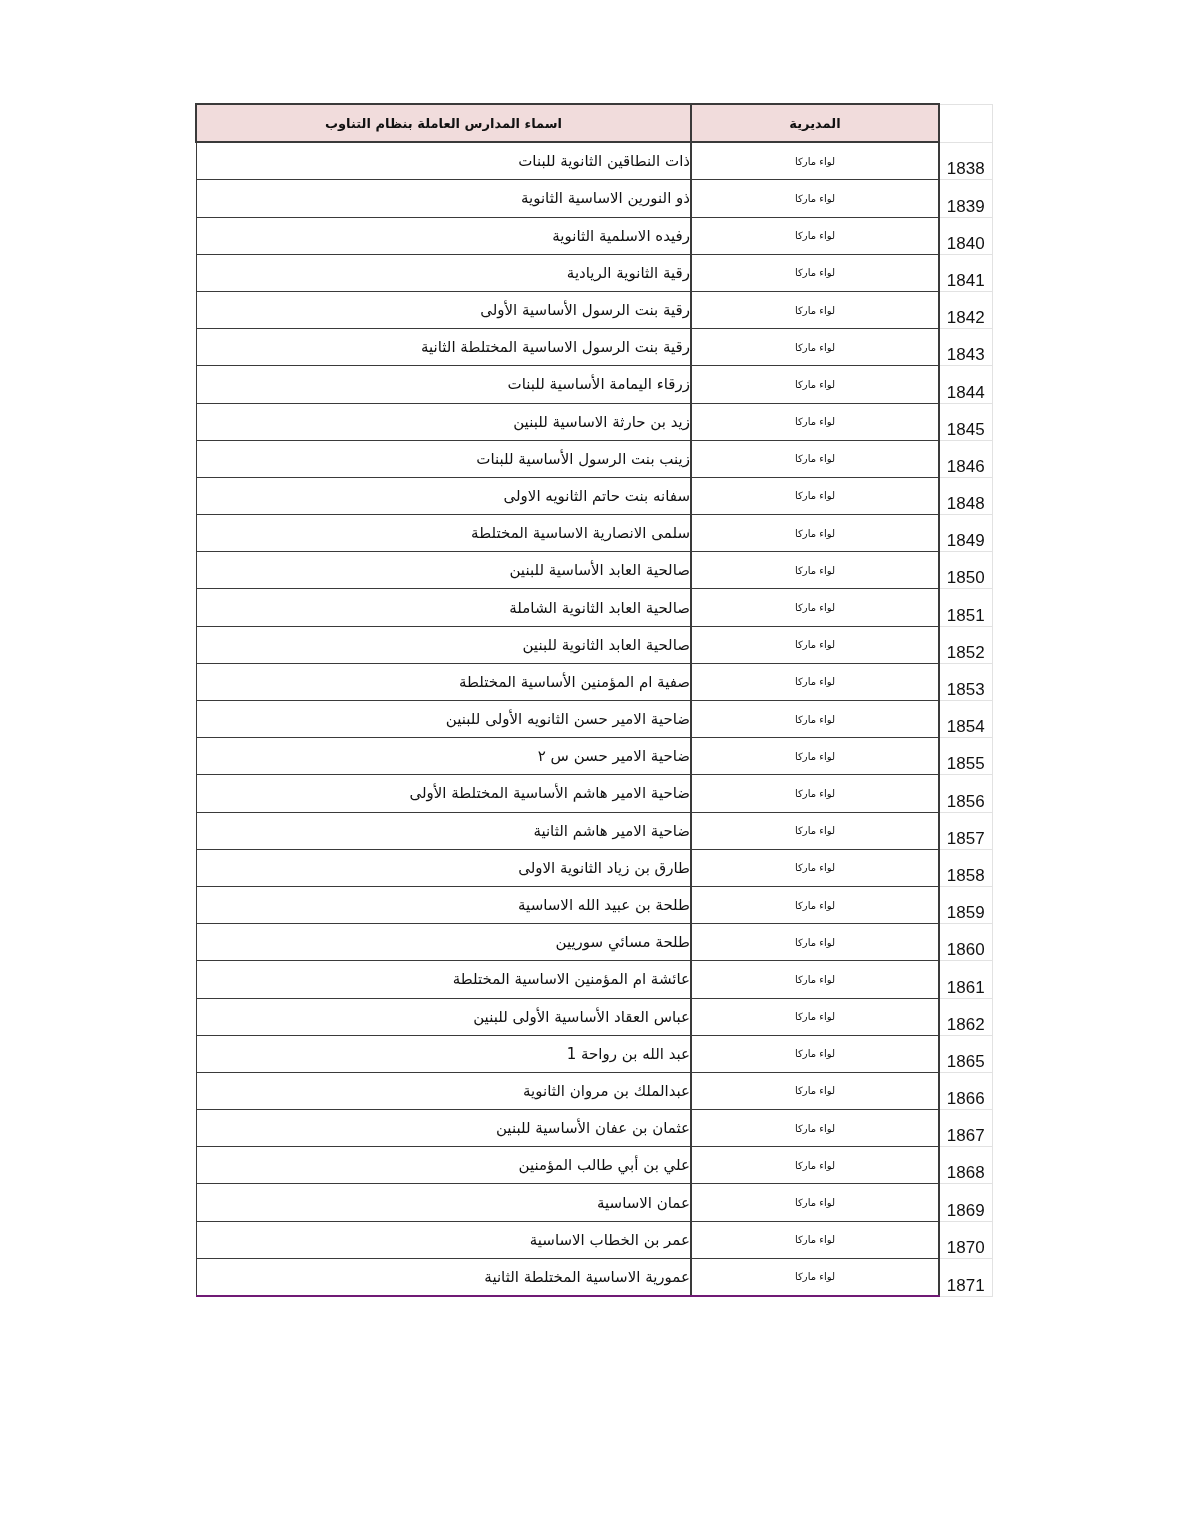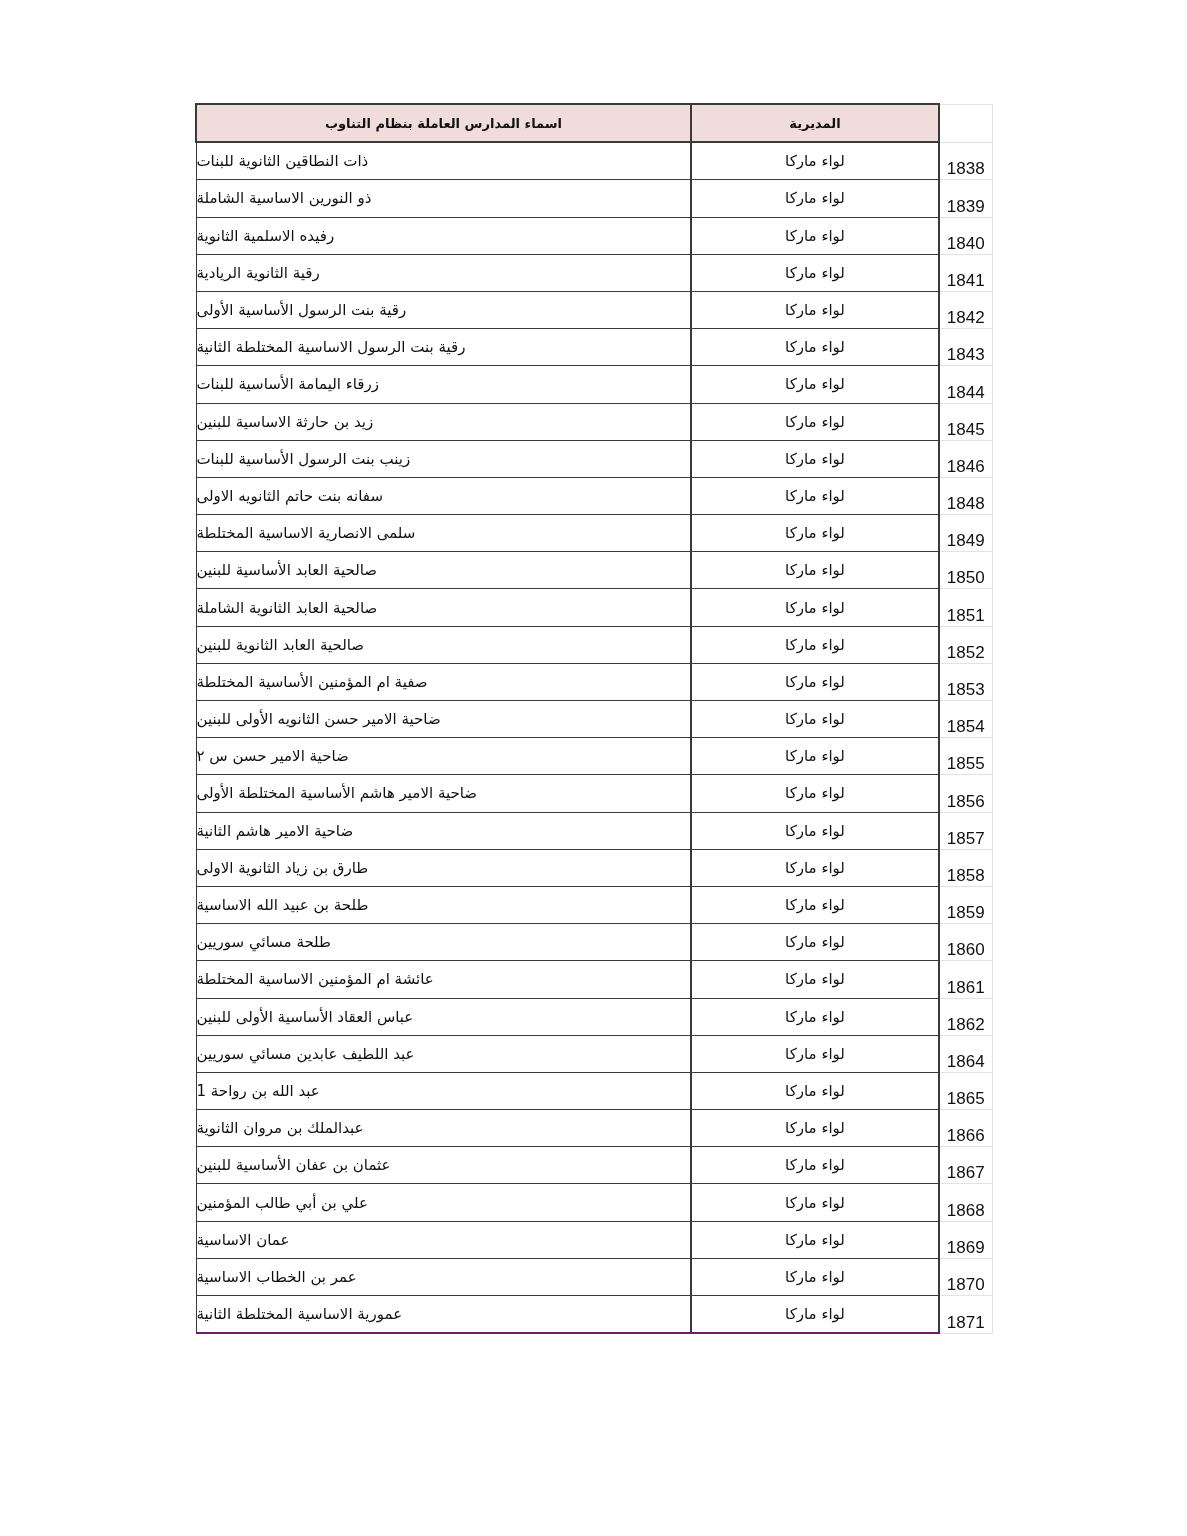"ذات النطاقين الثانوية للبنات" td.name { text-align: left -> right }
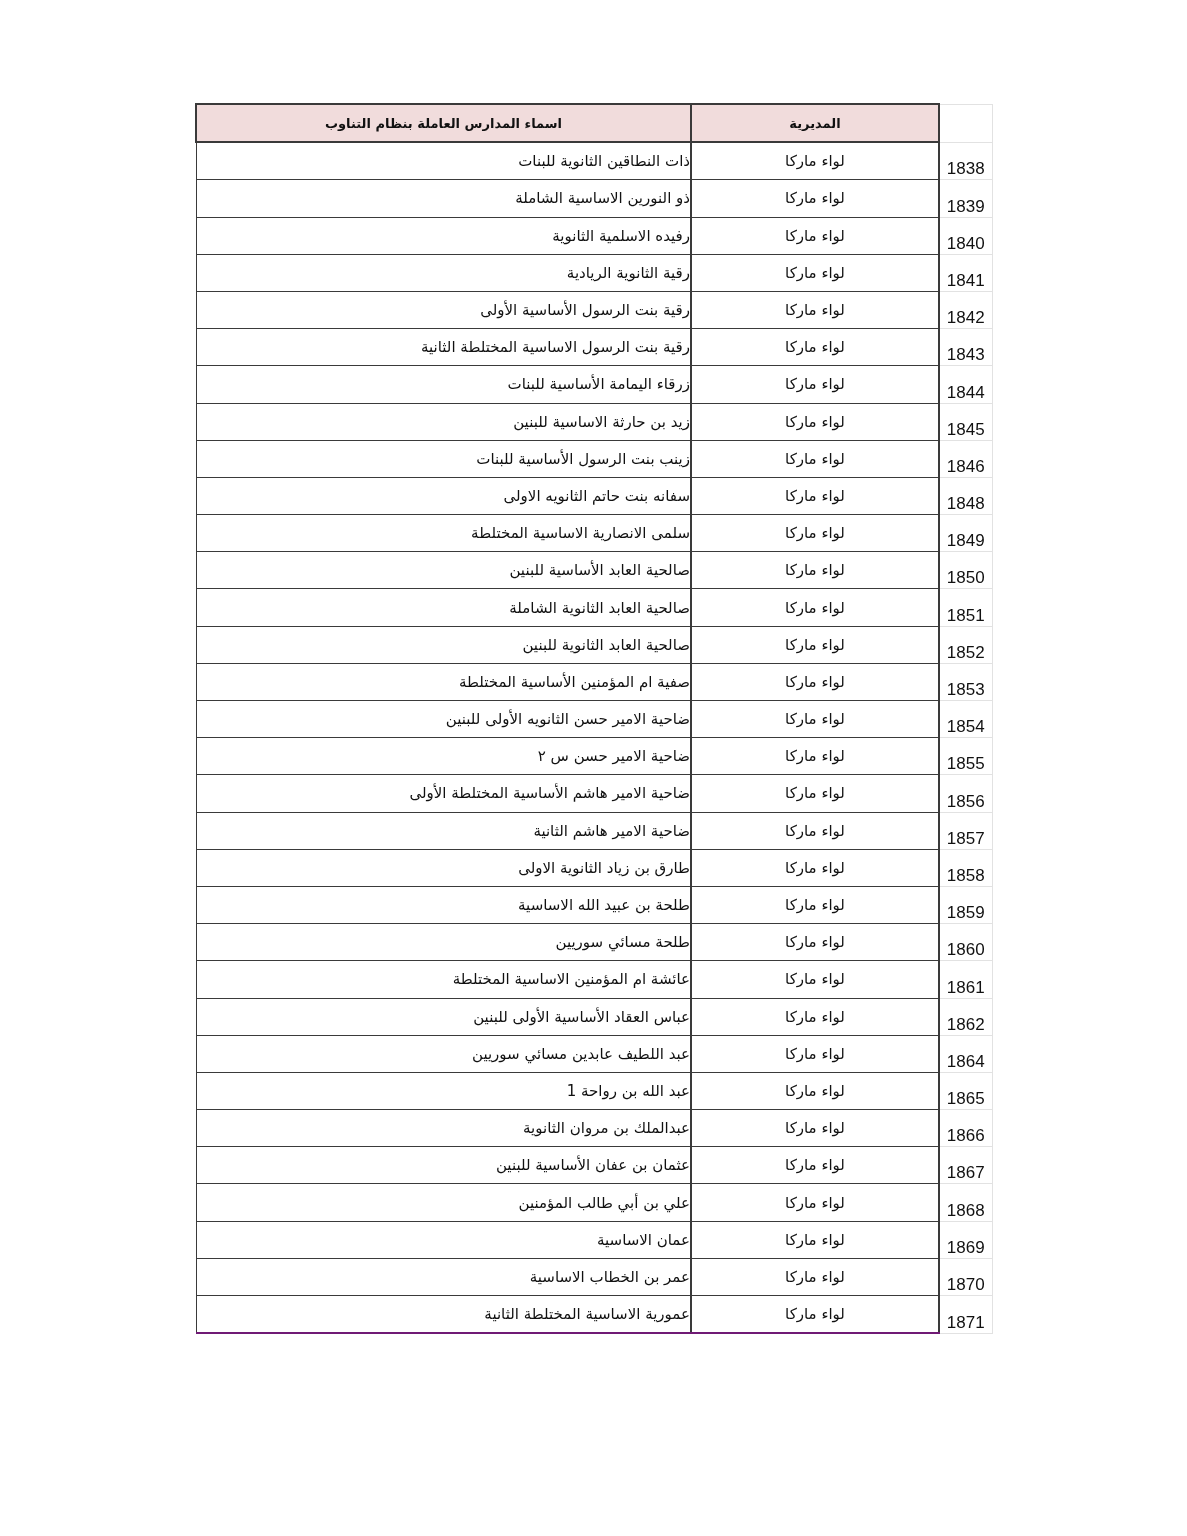"لواء ماركا" td.dir { font-size: 15px -> 10px }
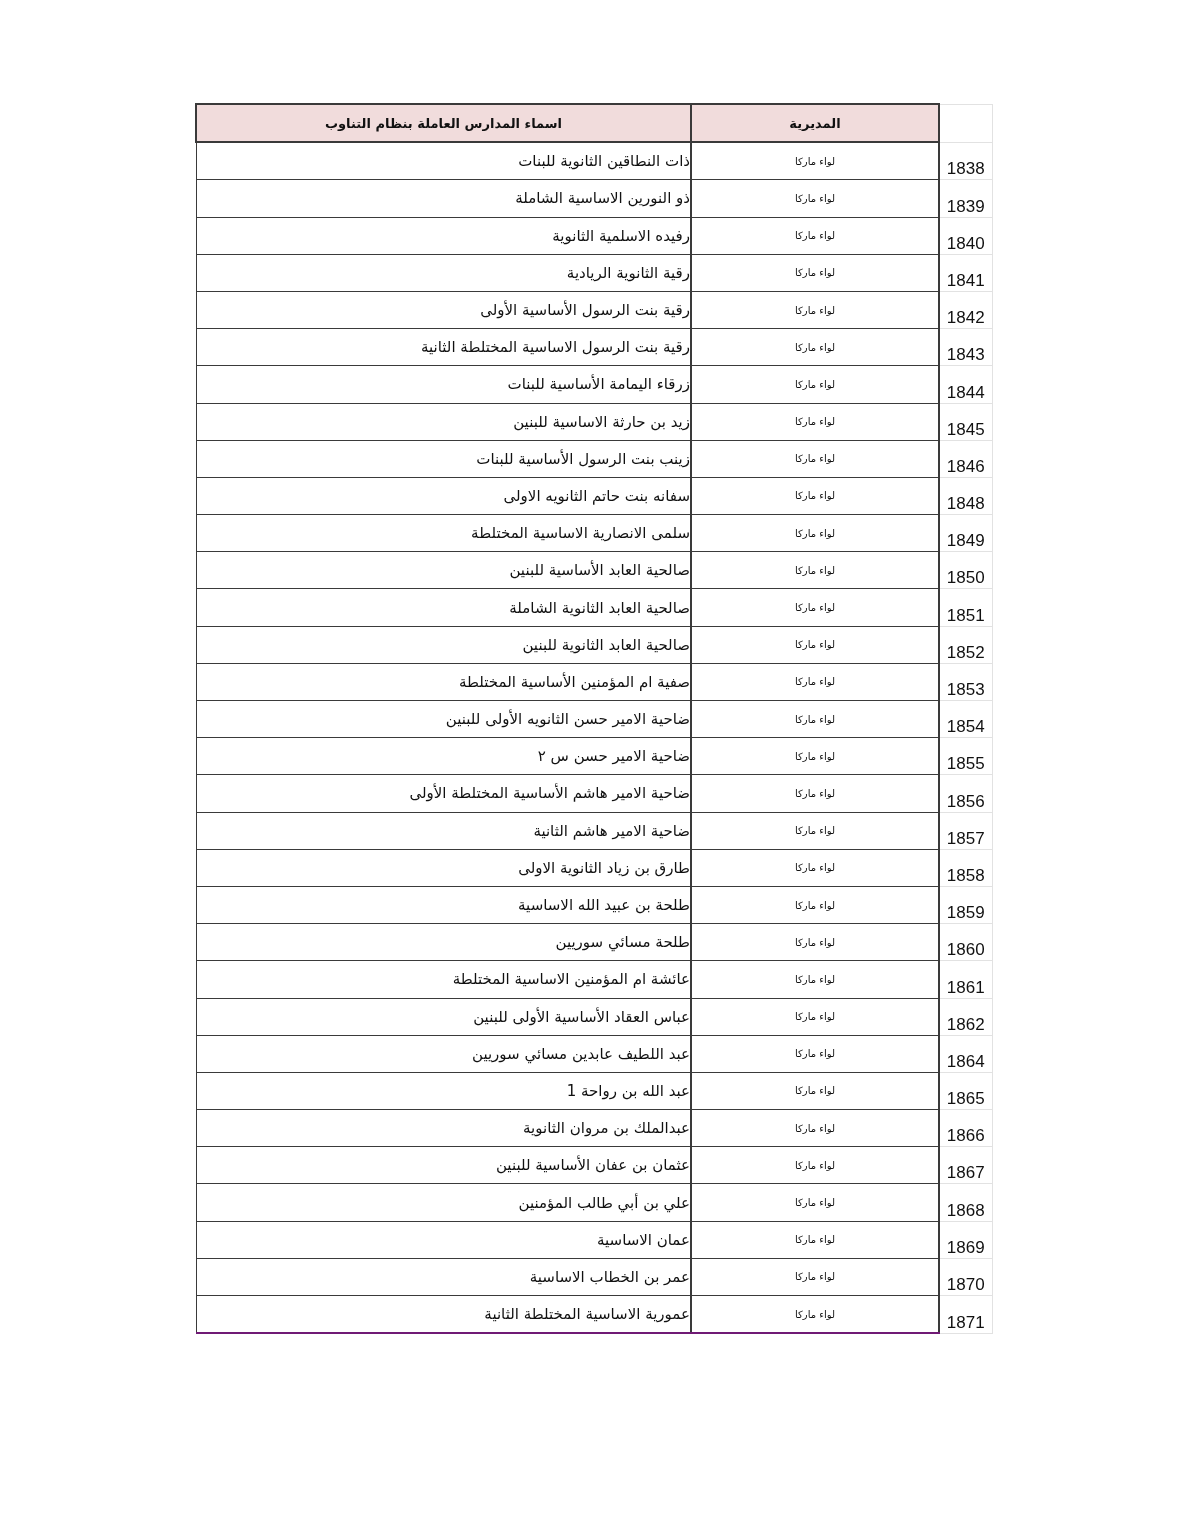"ذو النورين الاساسية الشاملة" td.name { text: الشاملة -> الثانوية }
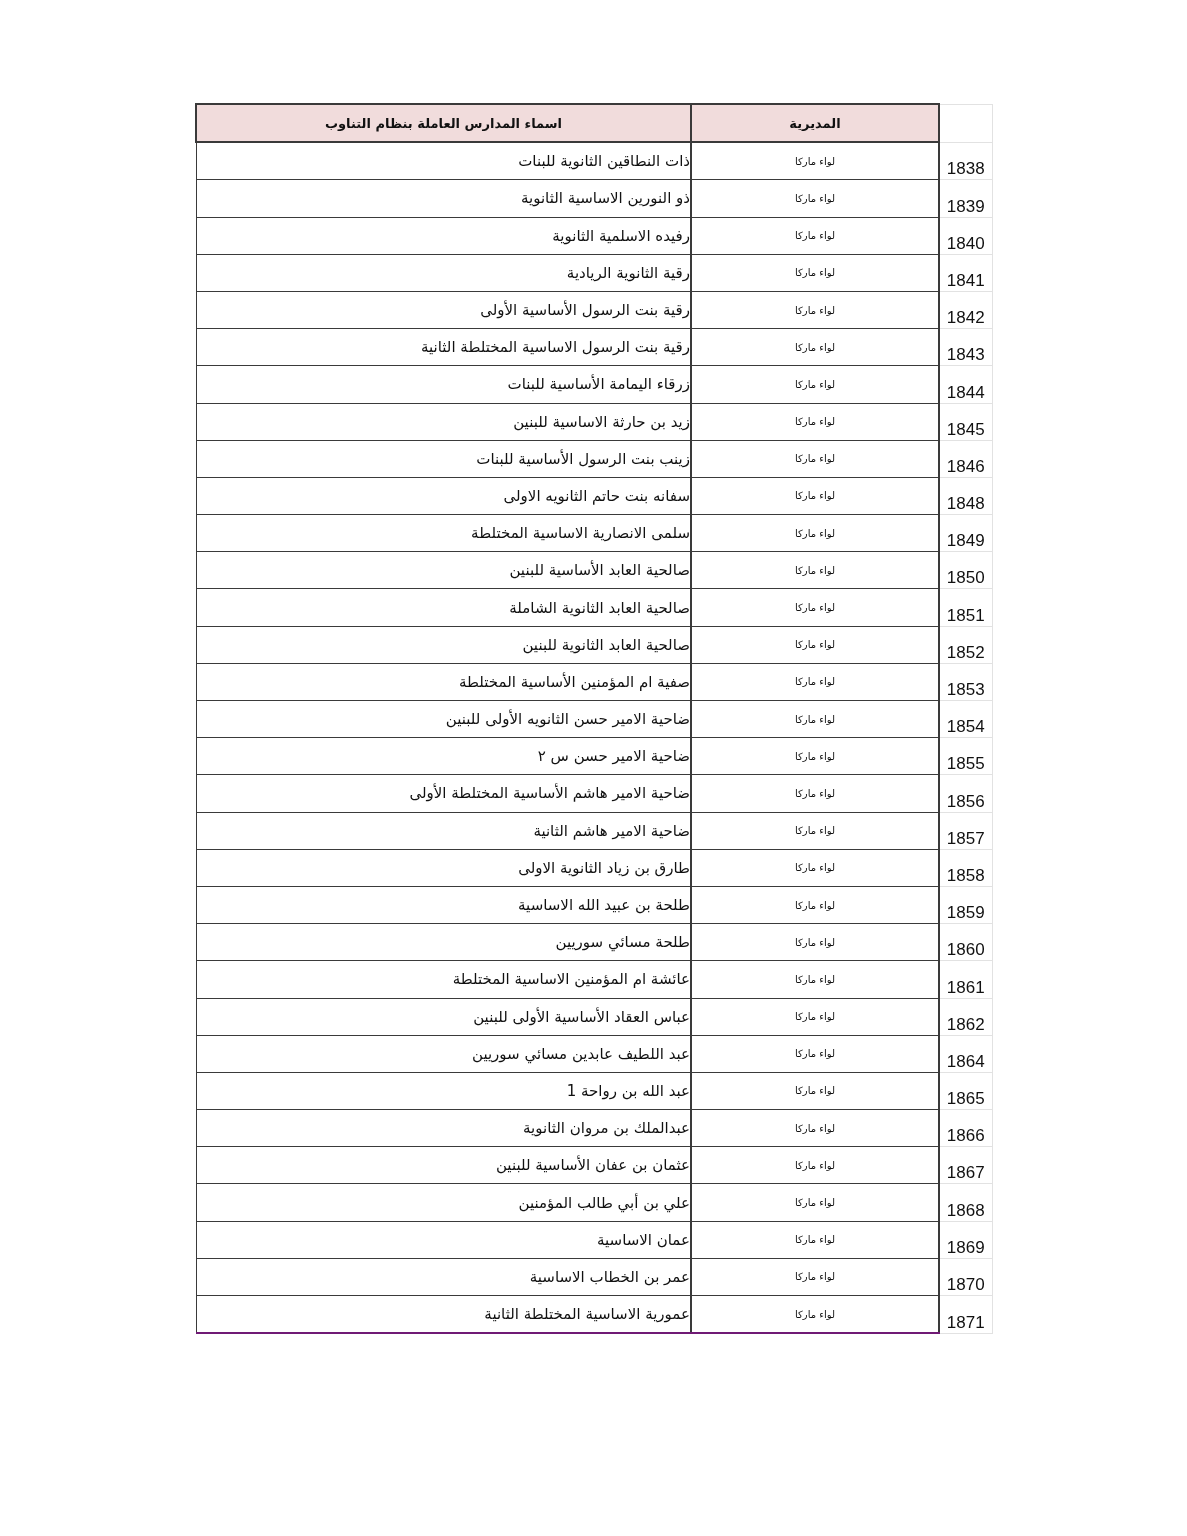"عبد اللطيف عابدين مسائي سوريين" tr { html: <tr> <td>عبد اللطيف عابدين مسائي سوريين</td> <td>لواء ماركا</td> <td>1864</td> </tr> -> none }
